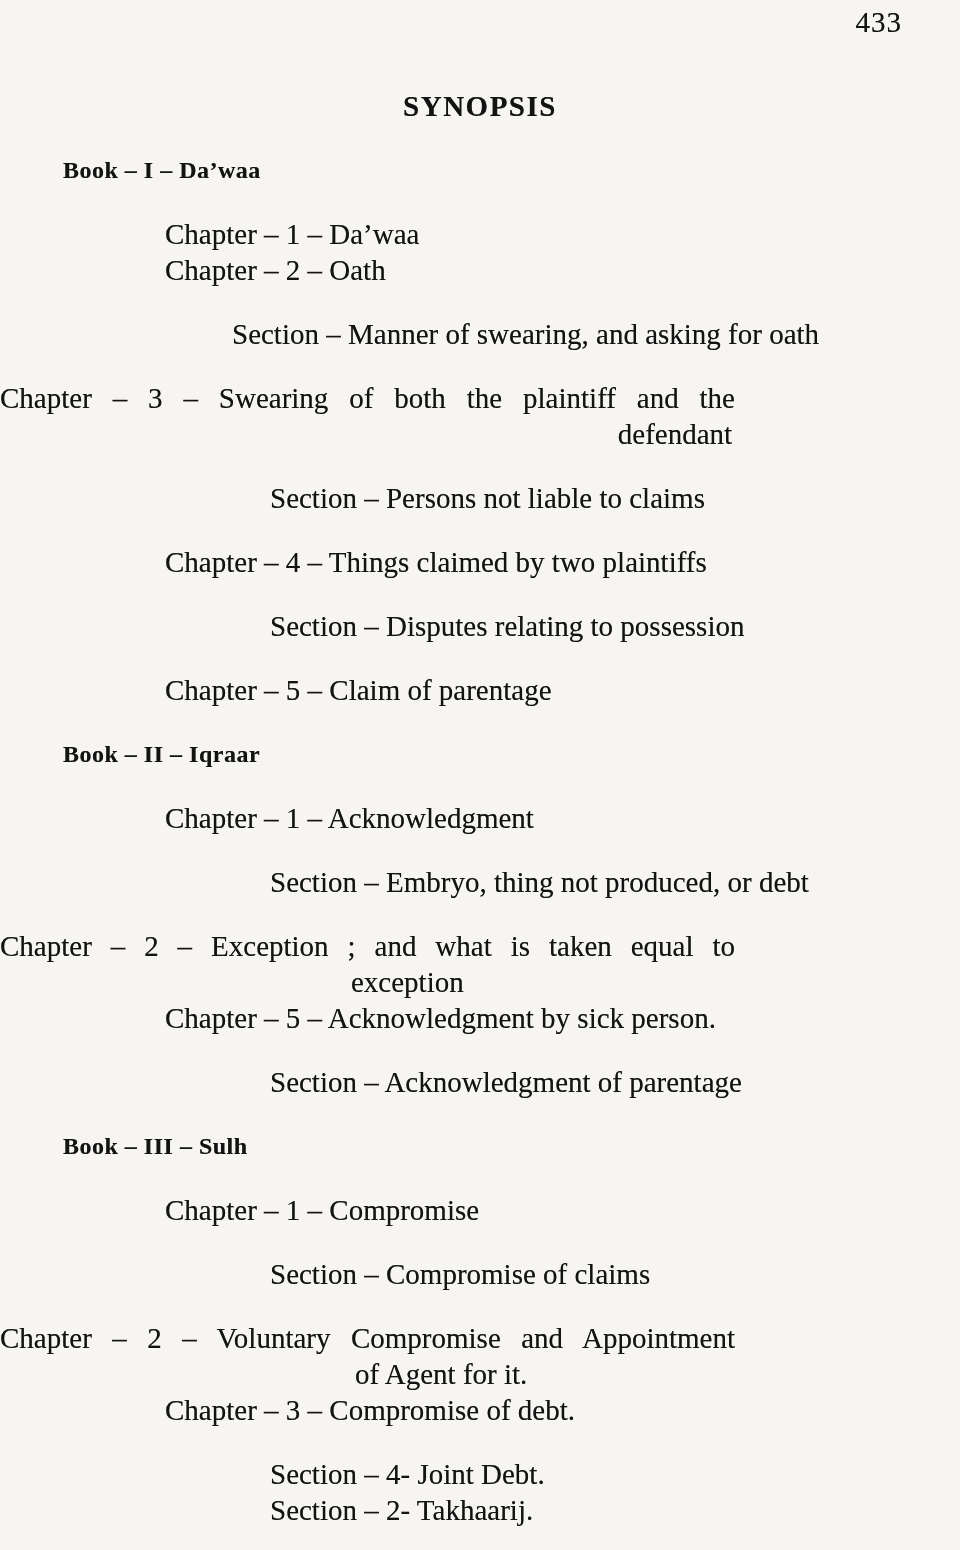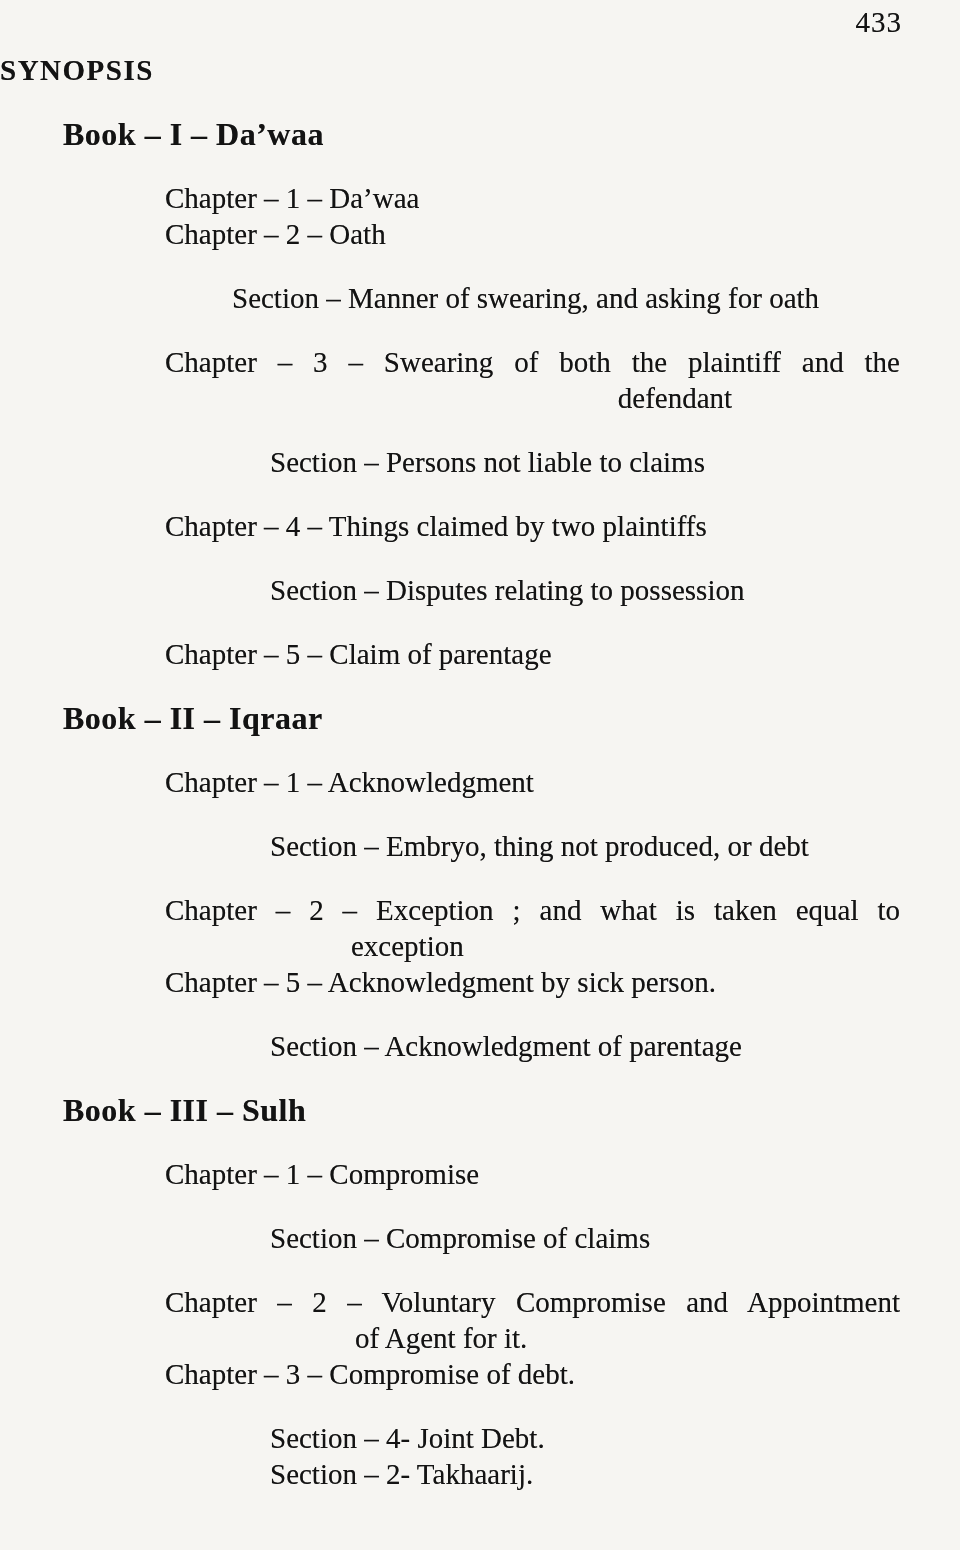"SYNOPSIS" .title { margin: 52px 0 0 0 -> 88px 0 0 0; text-align: left -> center }
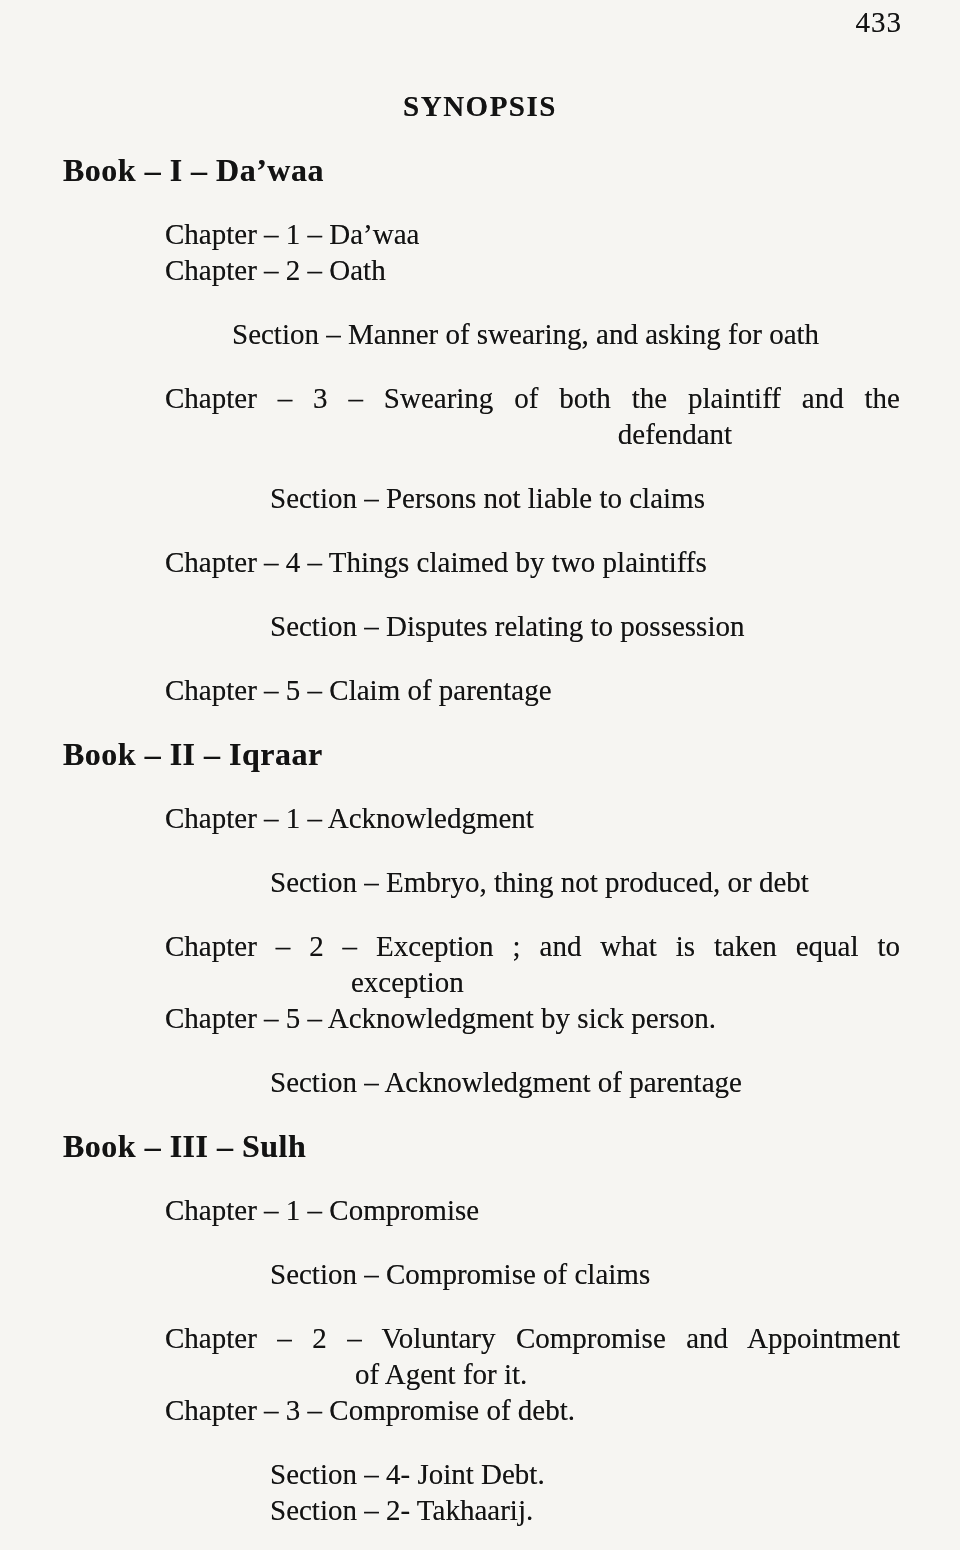"Book – I – Da’waa" .book { font-size: 32px -> 24px }
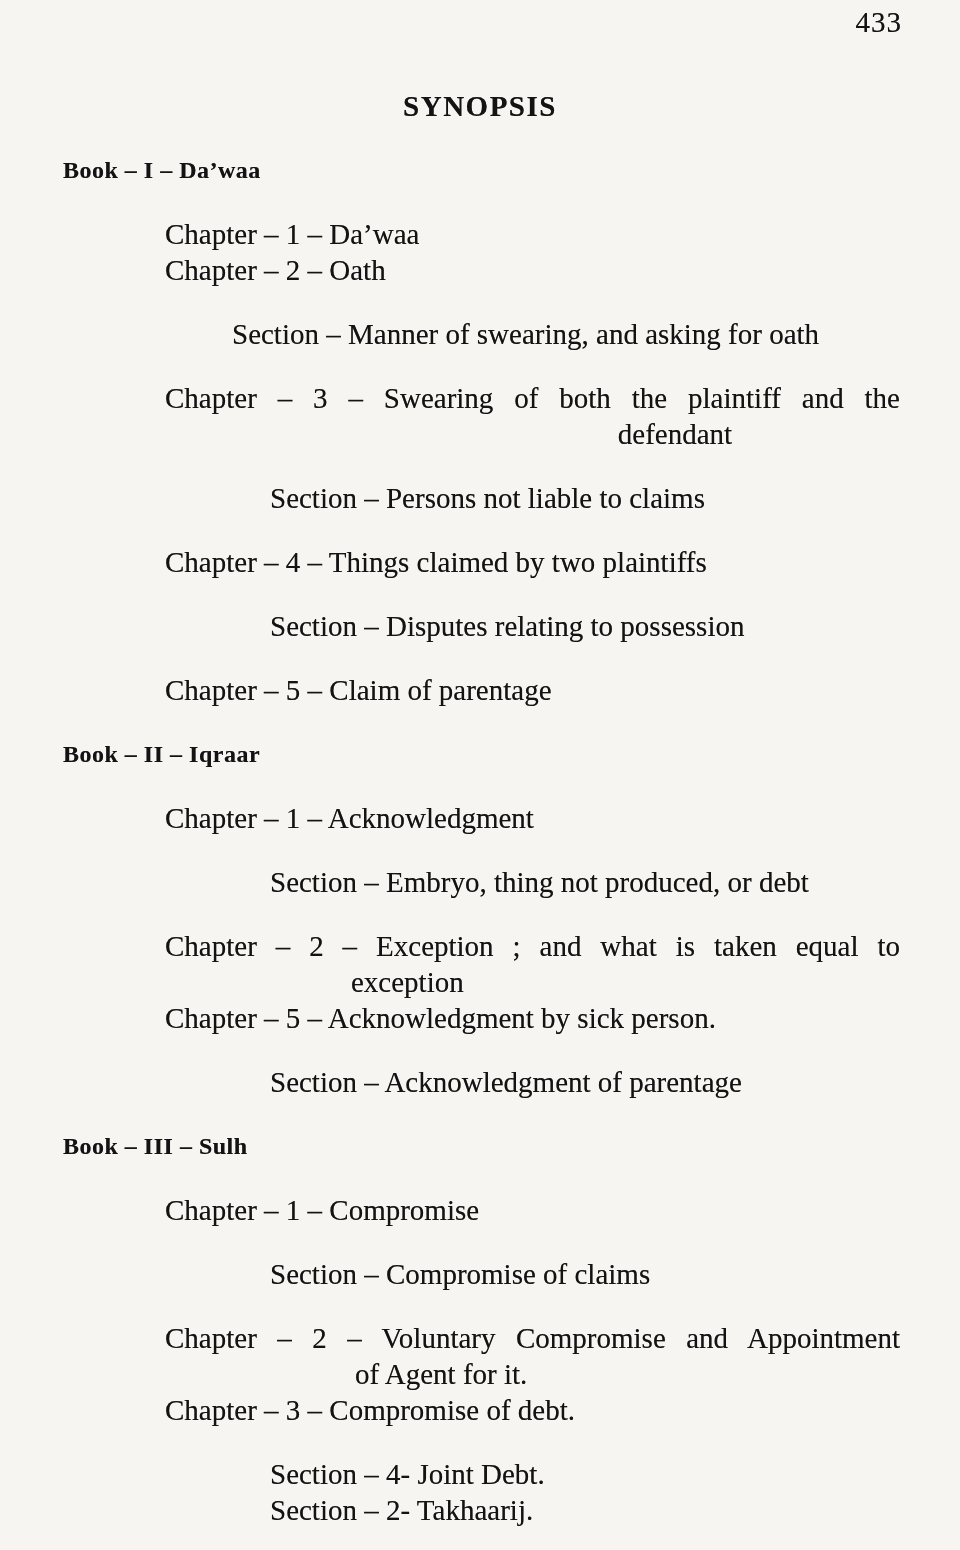"Chapter – 3 – Swearing" .chapter-justified { margin-left: 165px -> none }
